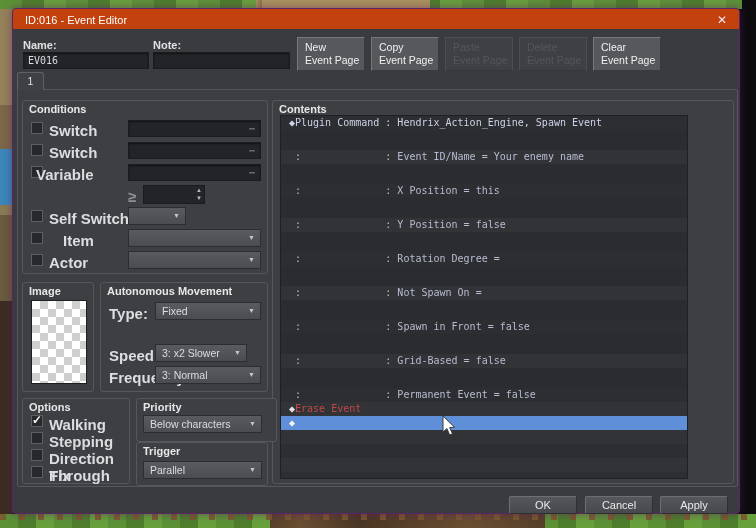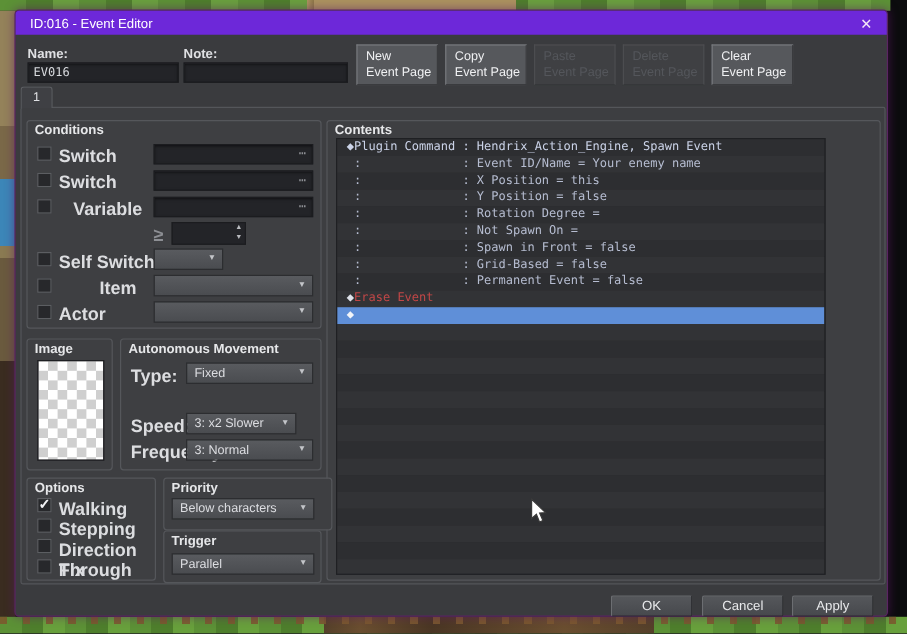"ID:016 - Event Editor" .titlebar { background: #6d28d9 -> #c2410c }
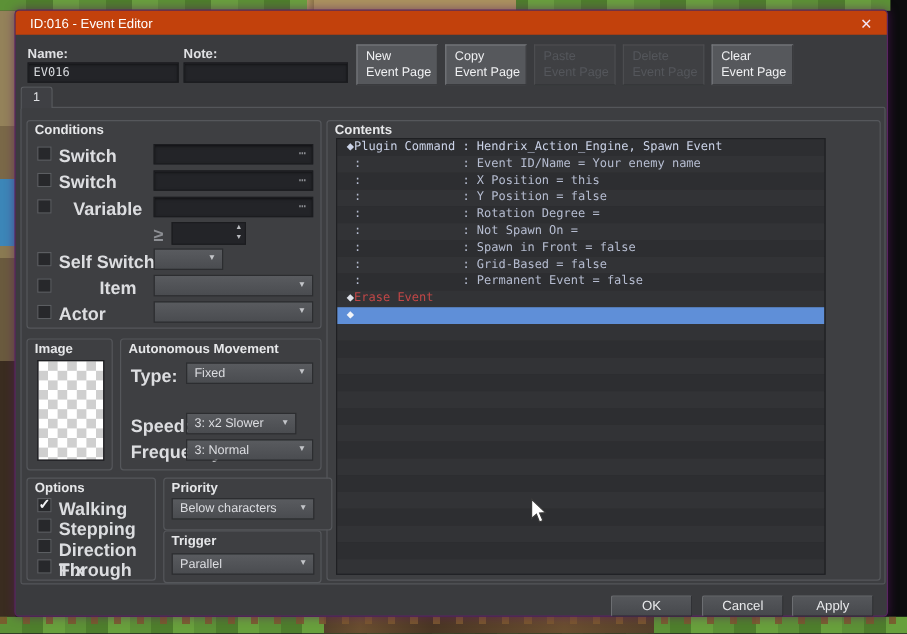": : Event ID/Name =" .crow.param { margin-top: none -> 20px }
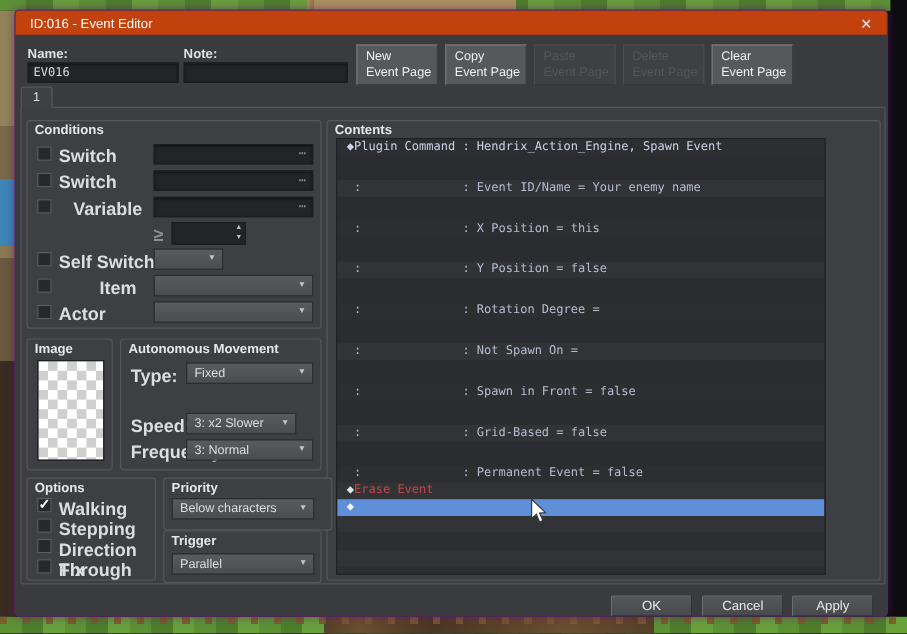"Variable" div.cblbl { left: 38px -> 13px }
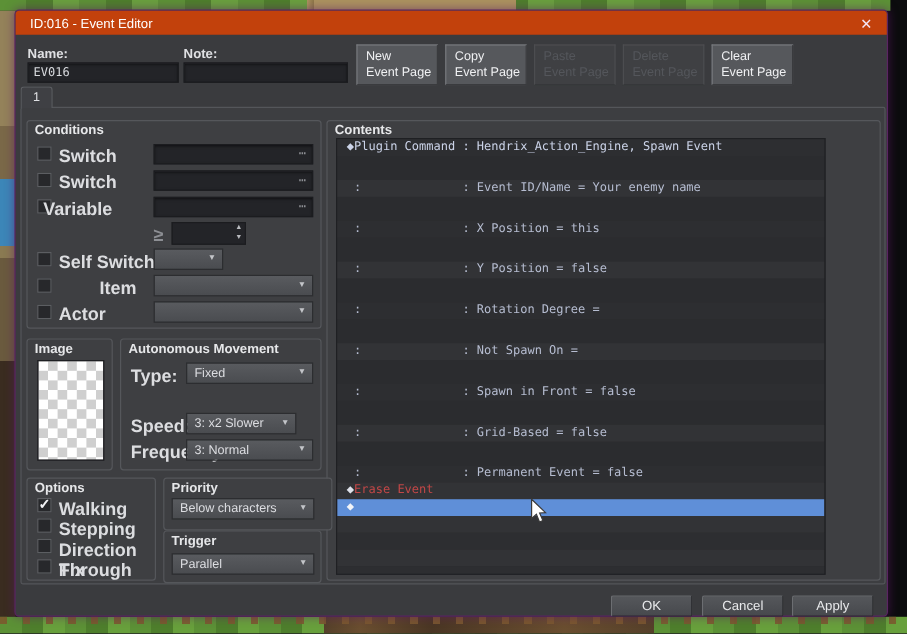"Item" div.cblbl { left: 32px -> 12px }
